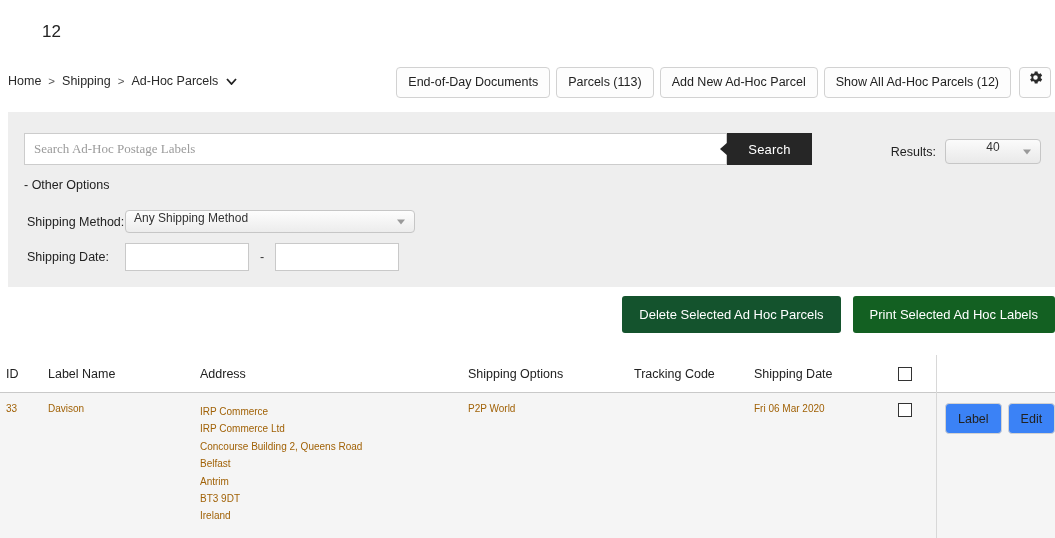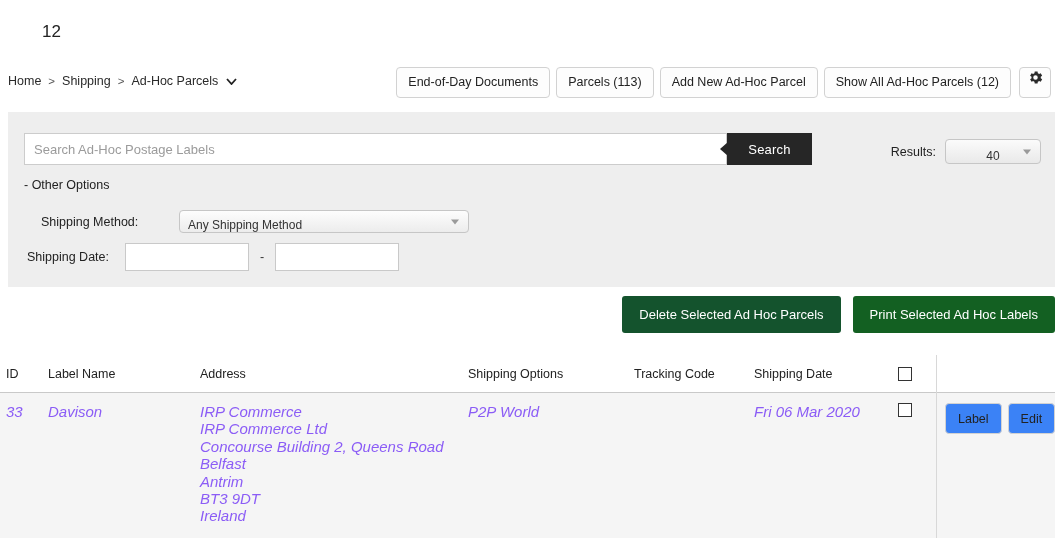"Search Ad-Hoc Postage Labels" .search-input { font-family: Liberation Sans, sans-serif -> Liberation Serif, serif }
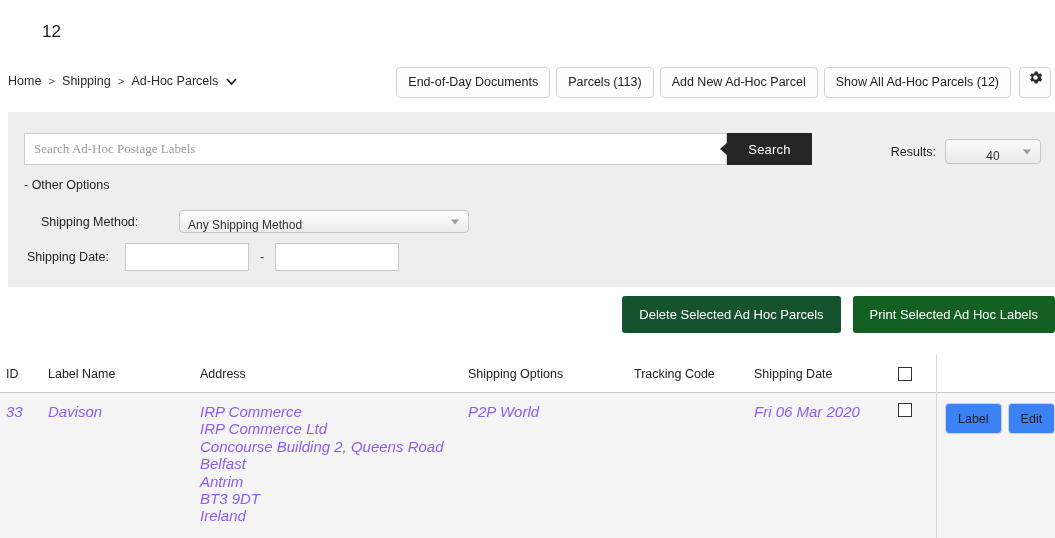"40" .select-ctl { align-items: flex-end -> flex-start }
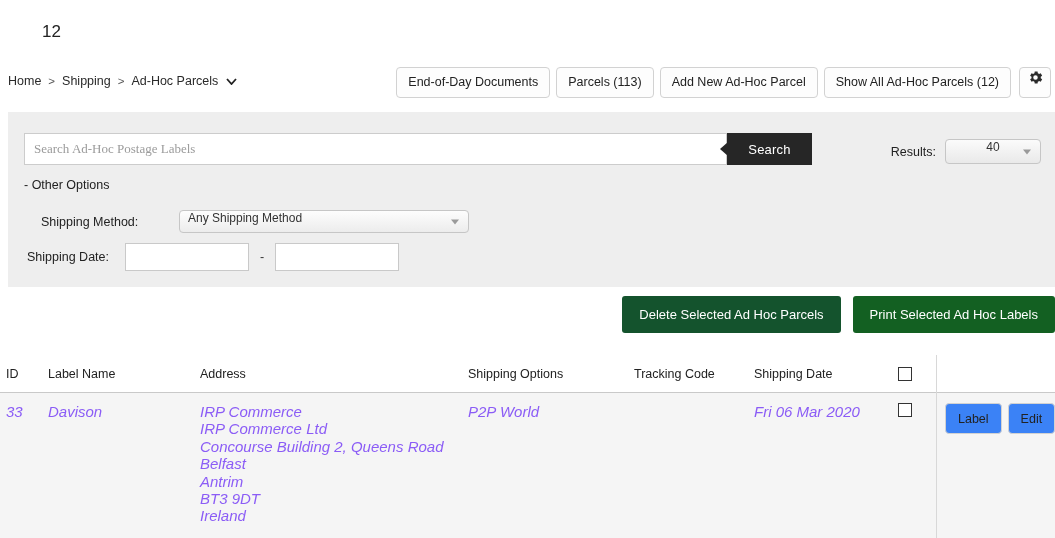"Shipping Method:" .fr-method { gap: 40px -> none; left: 33px -> 19px }
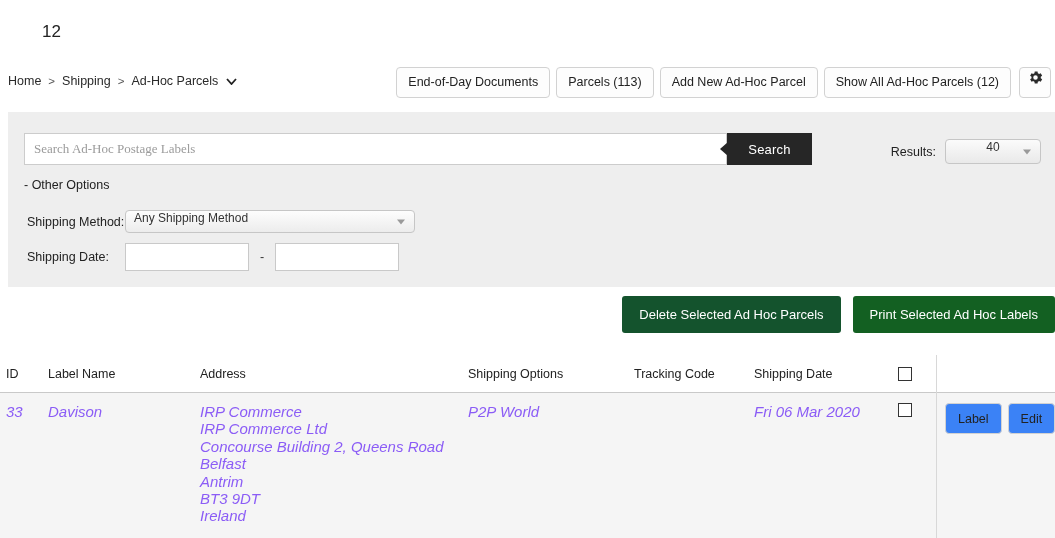"33" .trow { color: #8b5cf6 -> #a16207; font-size: 15px -> 10px; font-style: italic -> none }
